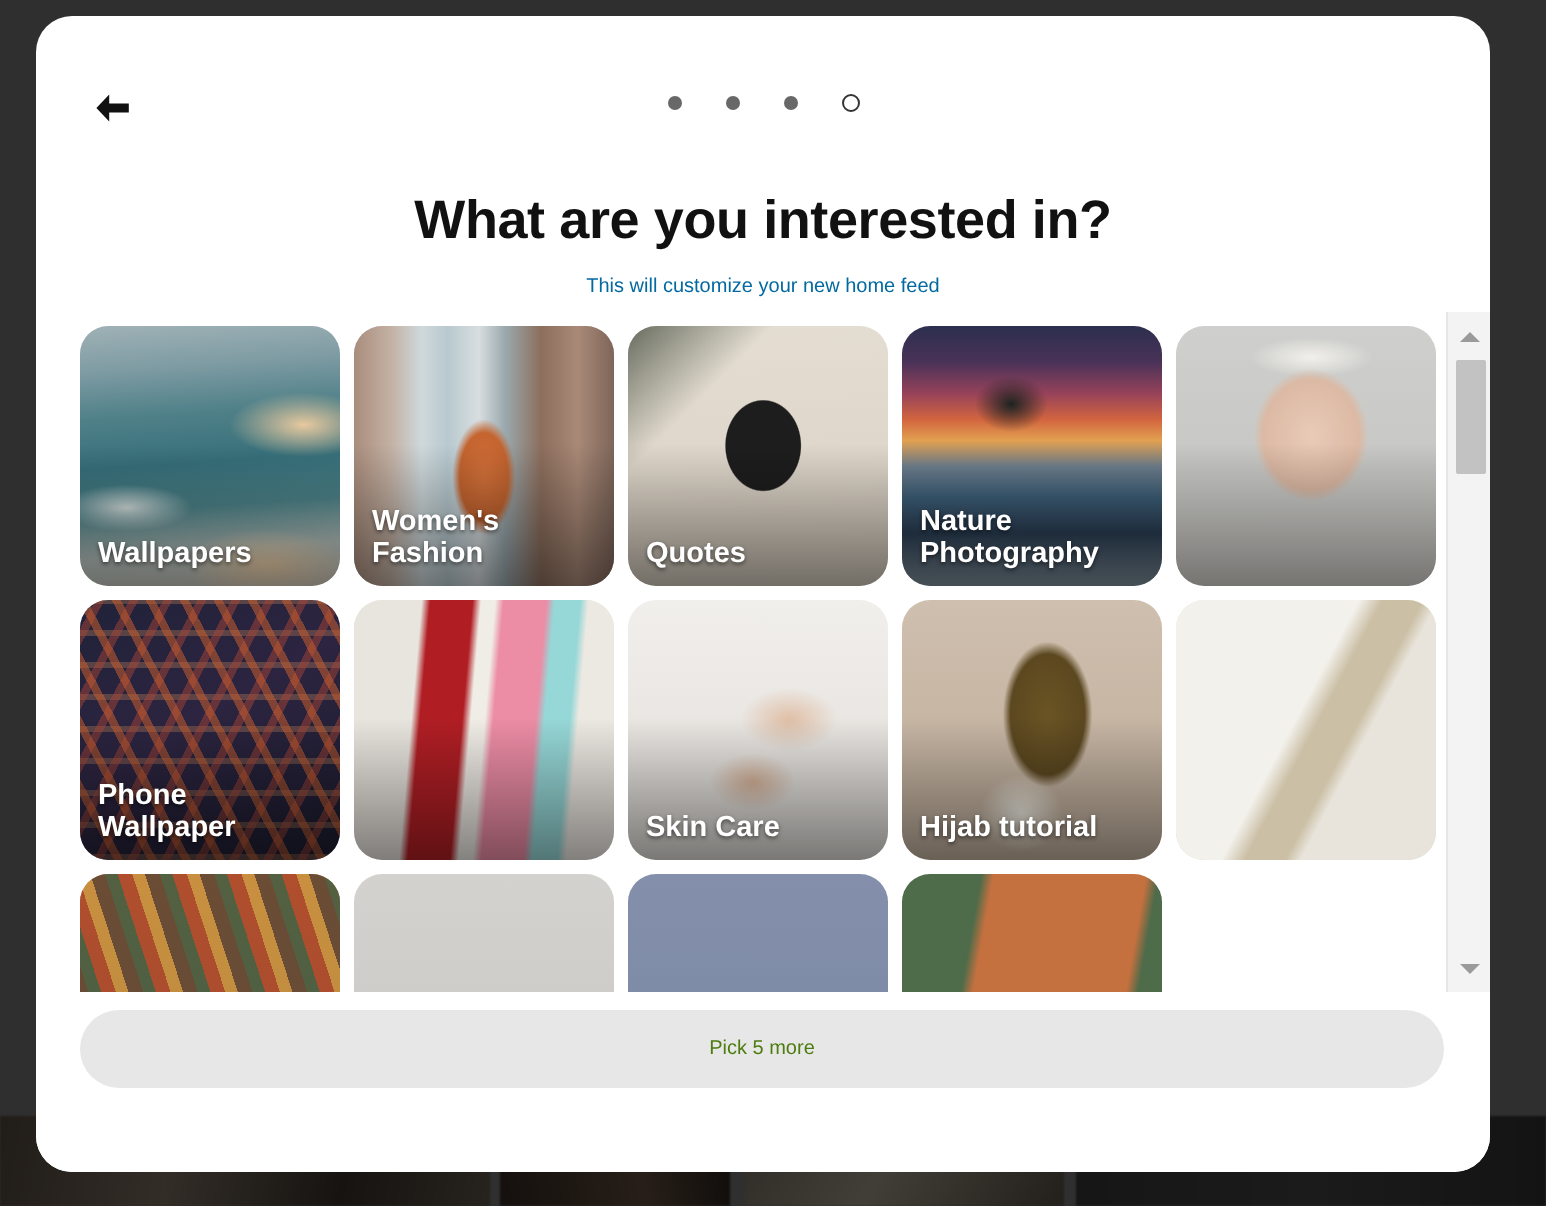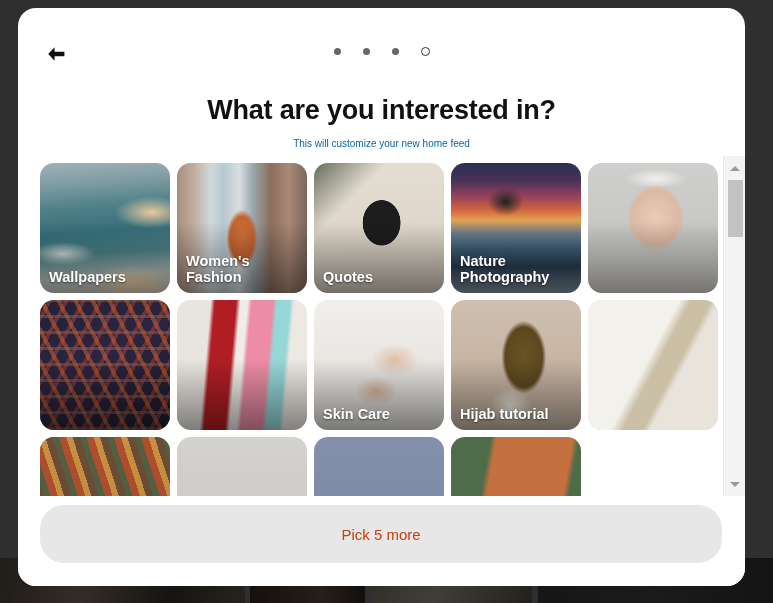"Phone Wallpaper" div.label { html: none -> <div>Phone Wallpaper</div> }
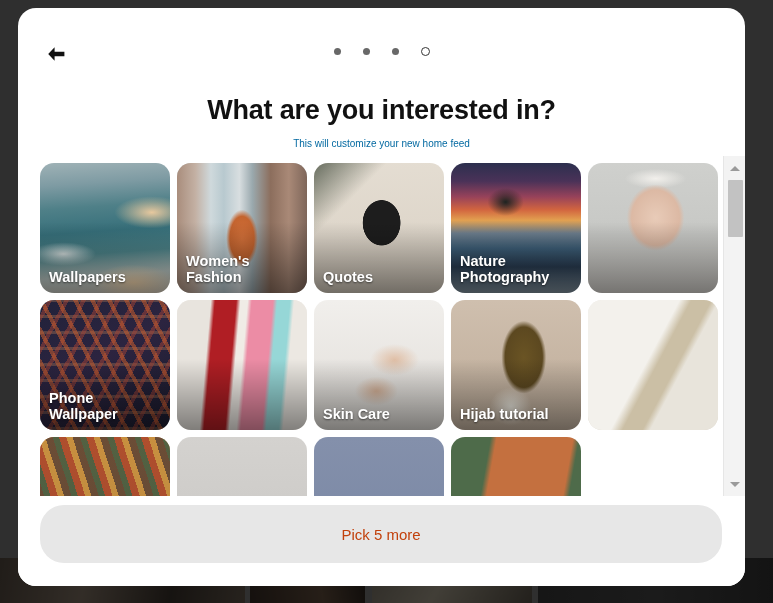"Pick 5 more" #pick-more-button { color: #c2410c -> #4d7c0f; font-size: 15px -> 10px; height: 58px -> 39px }
